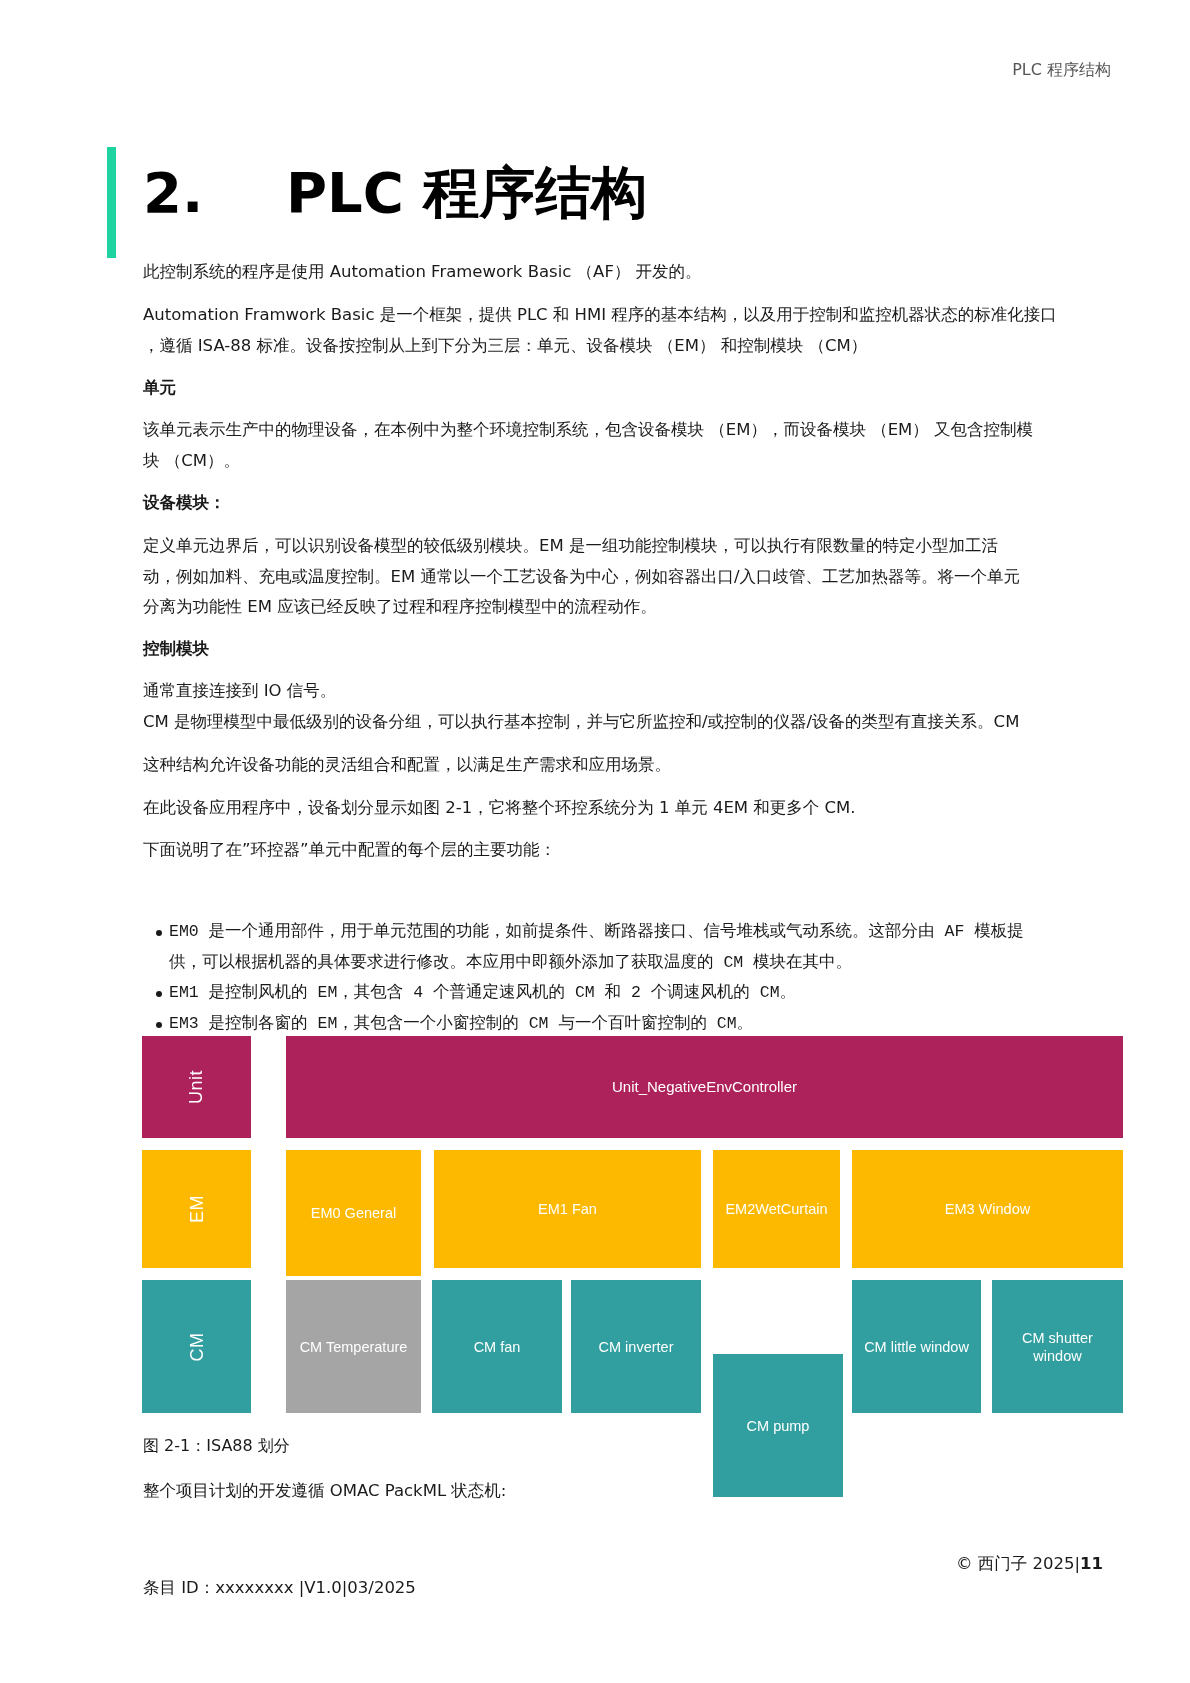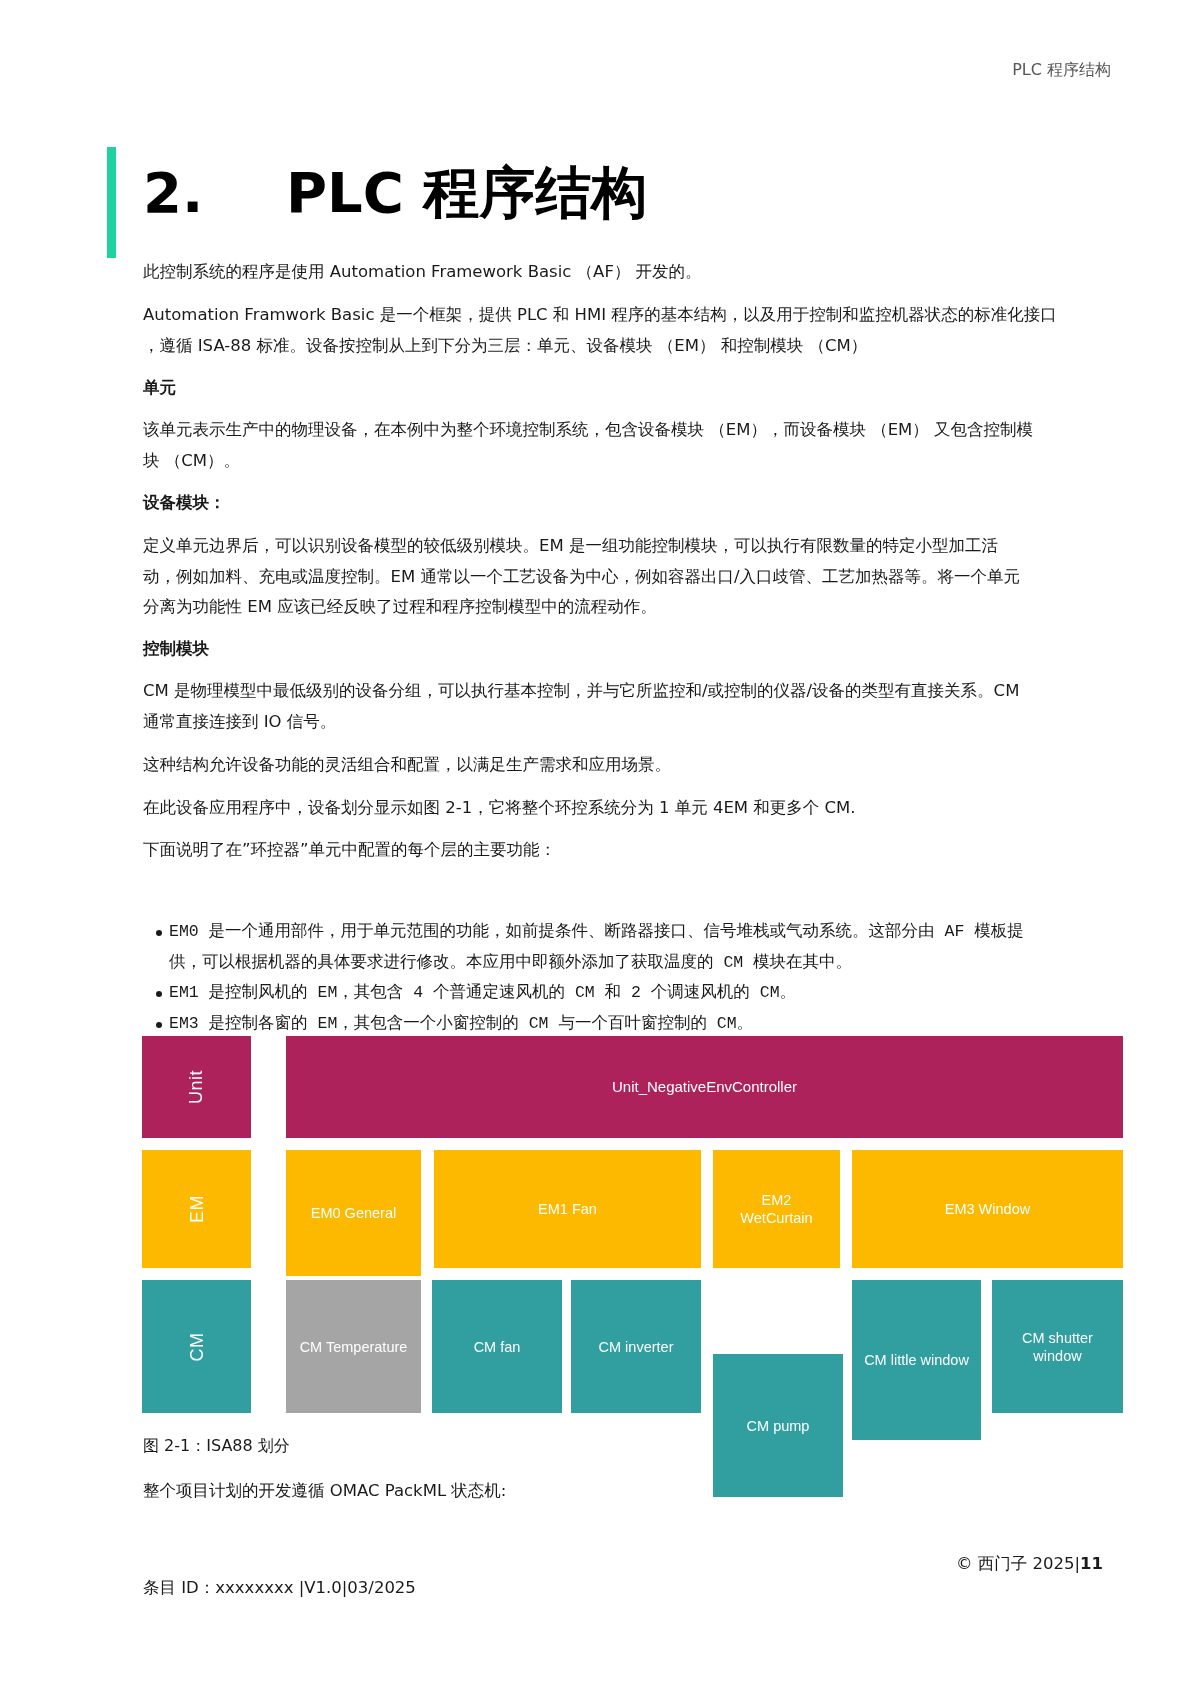"CM 是物理模型中最低级别的设备分组，可以执行基本控制，并与它所监控和/或控制的仪器/设备的类型有直接关系。CM" div { order: before "通常直接连接到 IO 信号。" -> after "通常直接连接到 IO 信号。" }
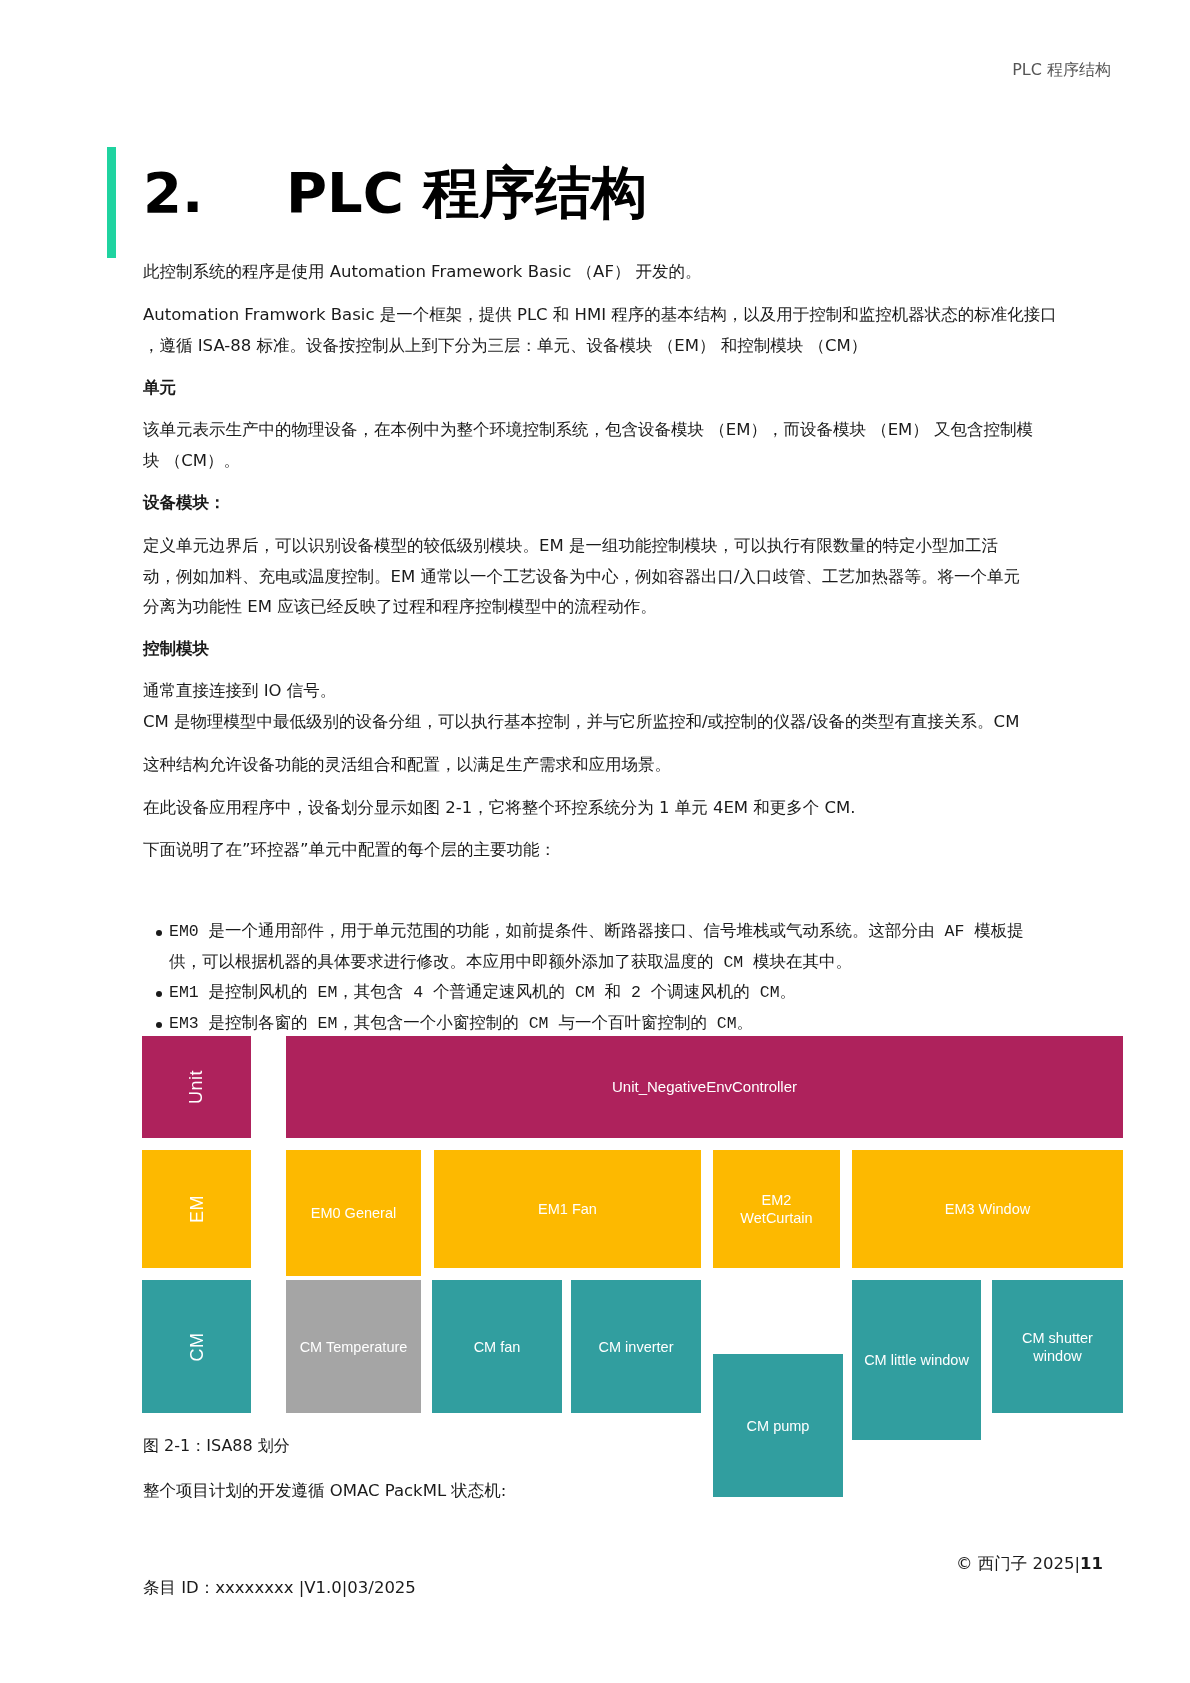"EM2" div.box { flex-direction: column -> row }
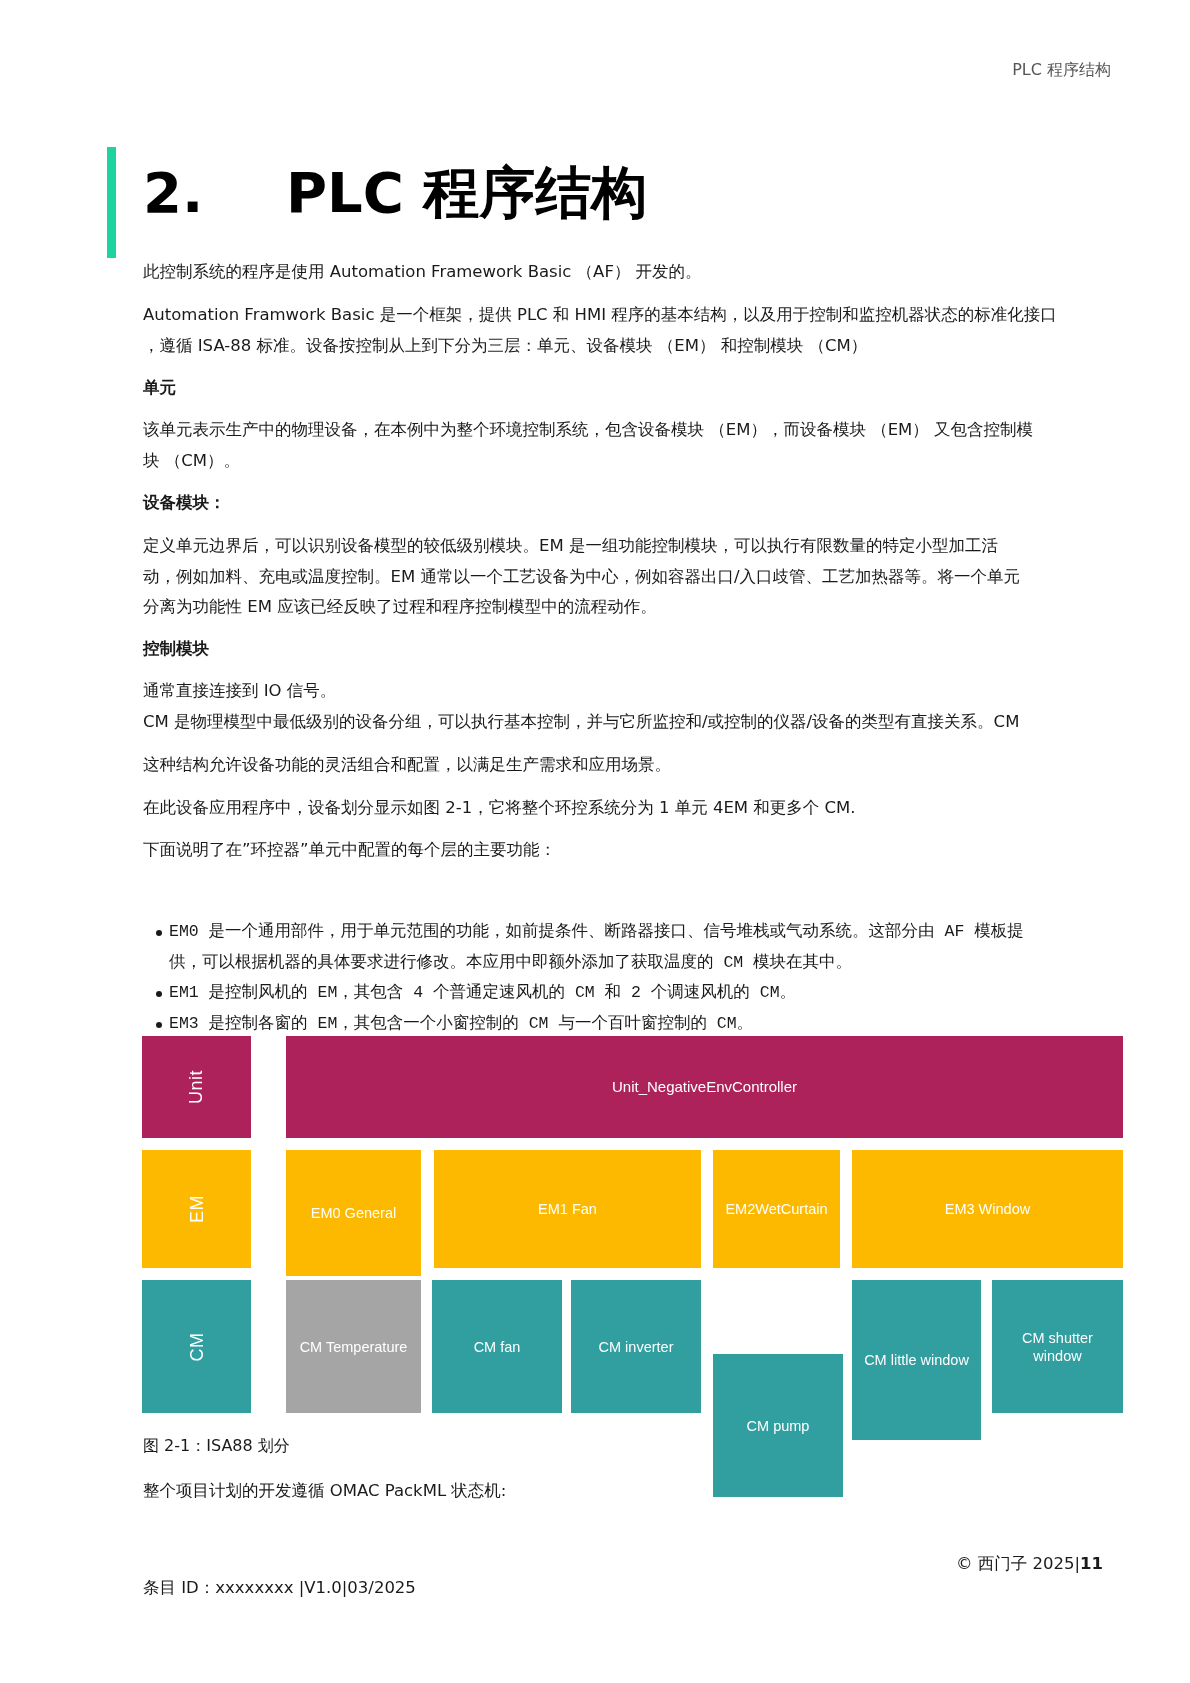"CM little window" div.box { height: 160px -> 133px }
